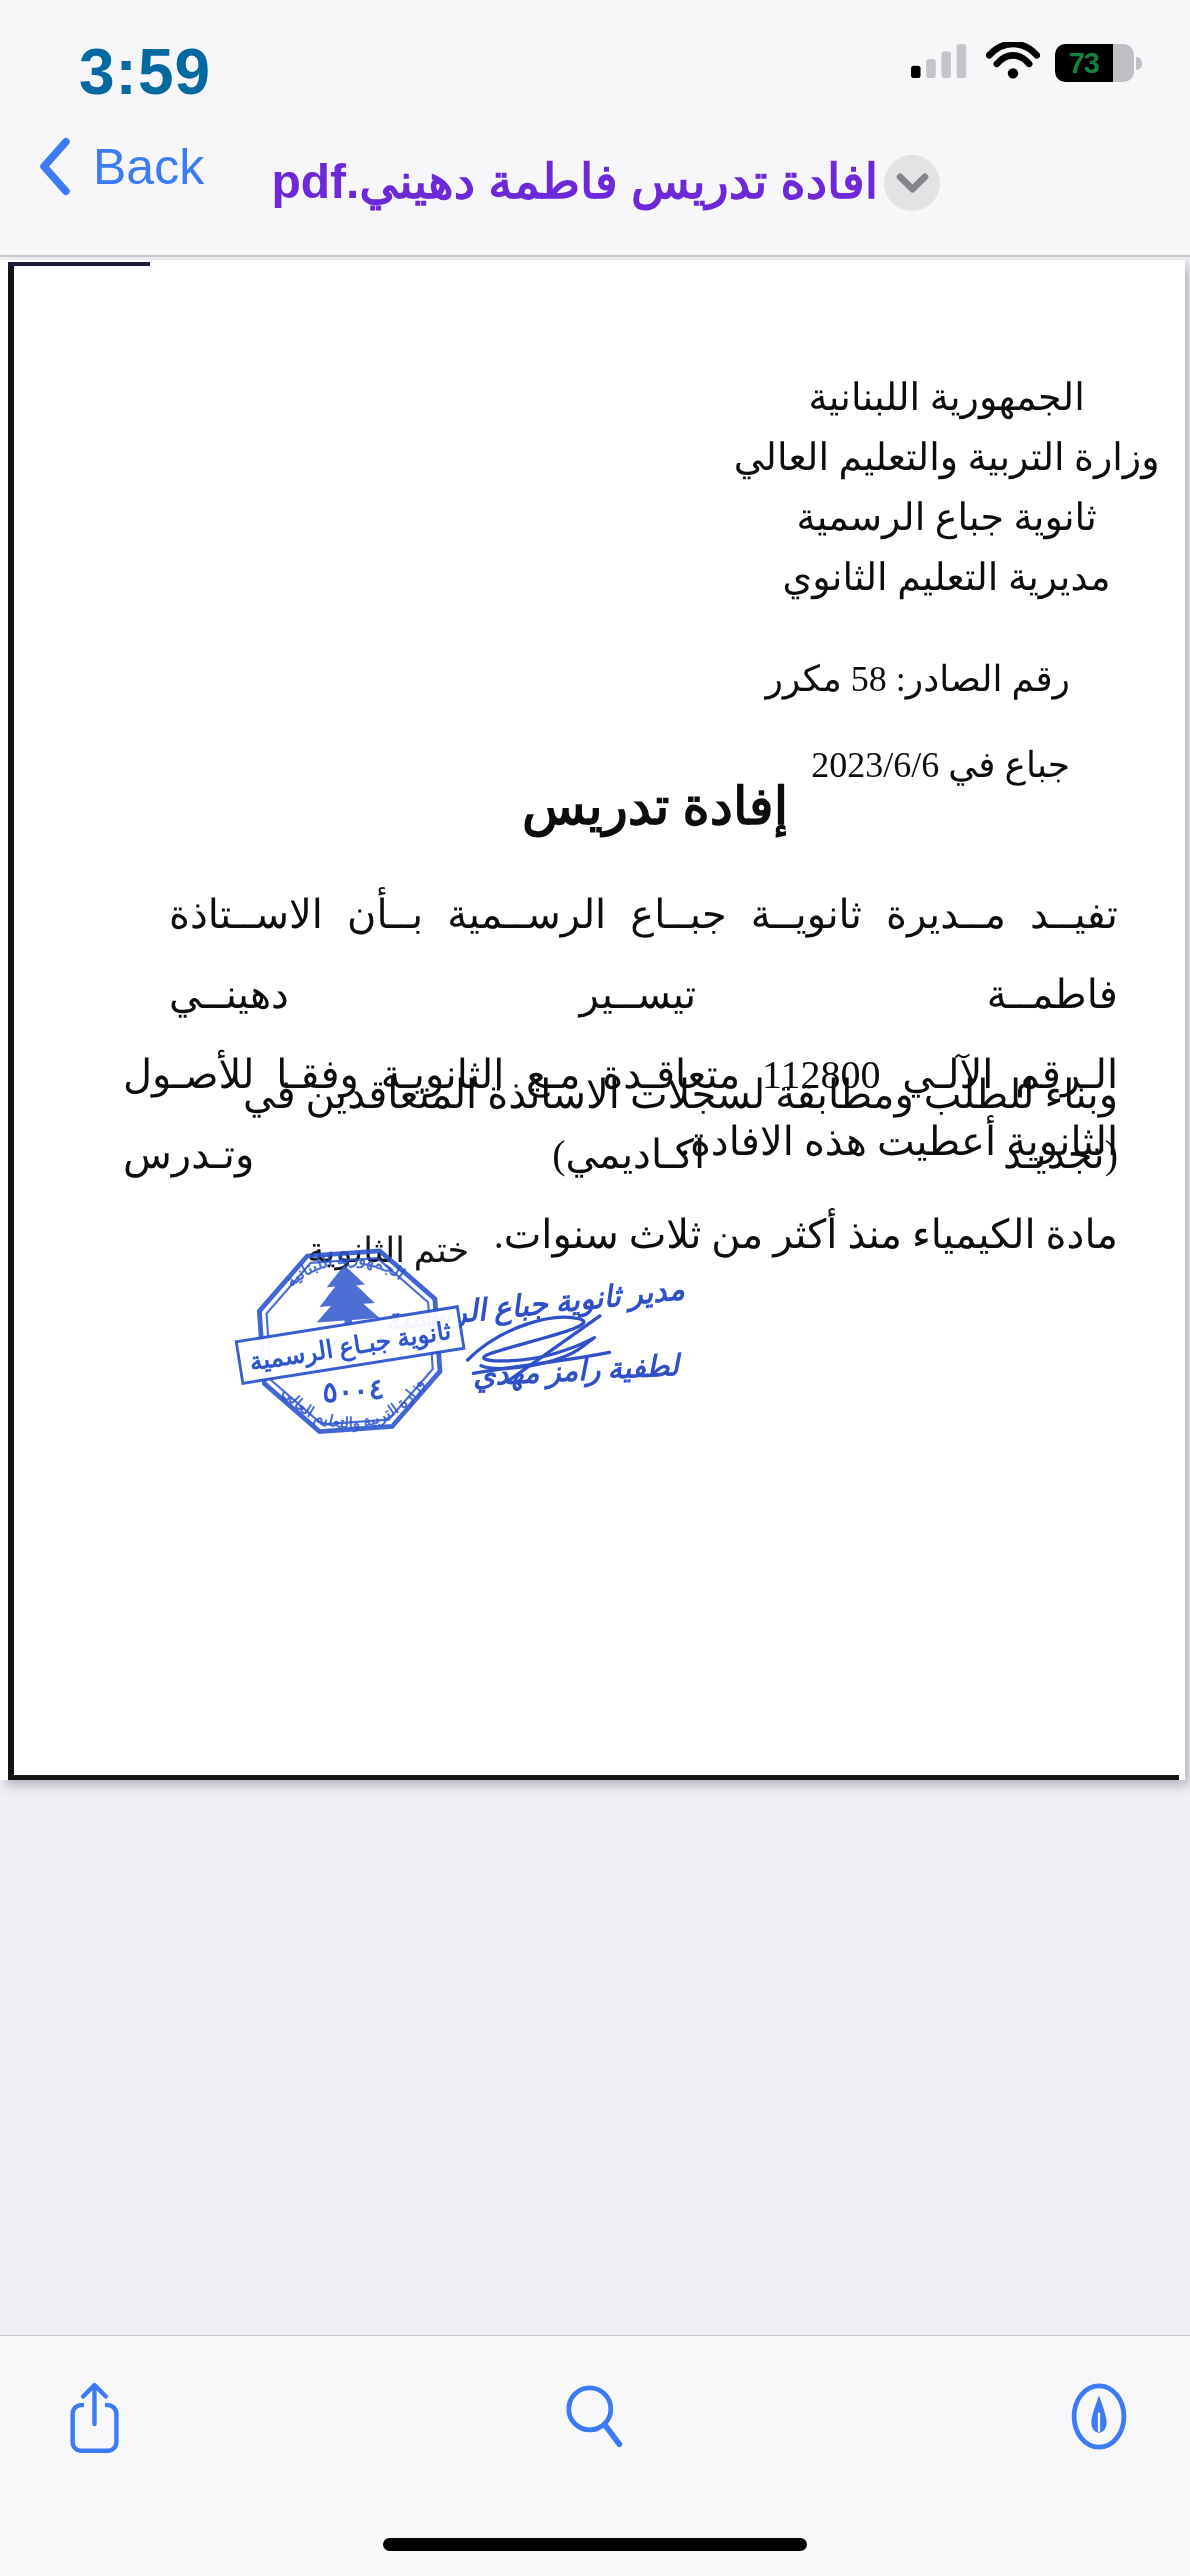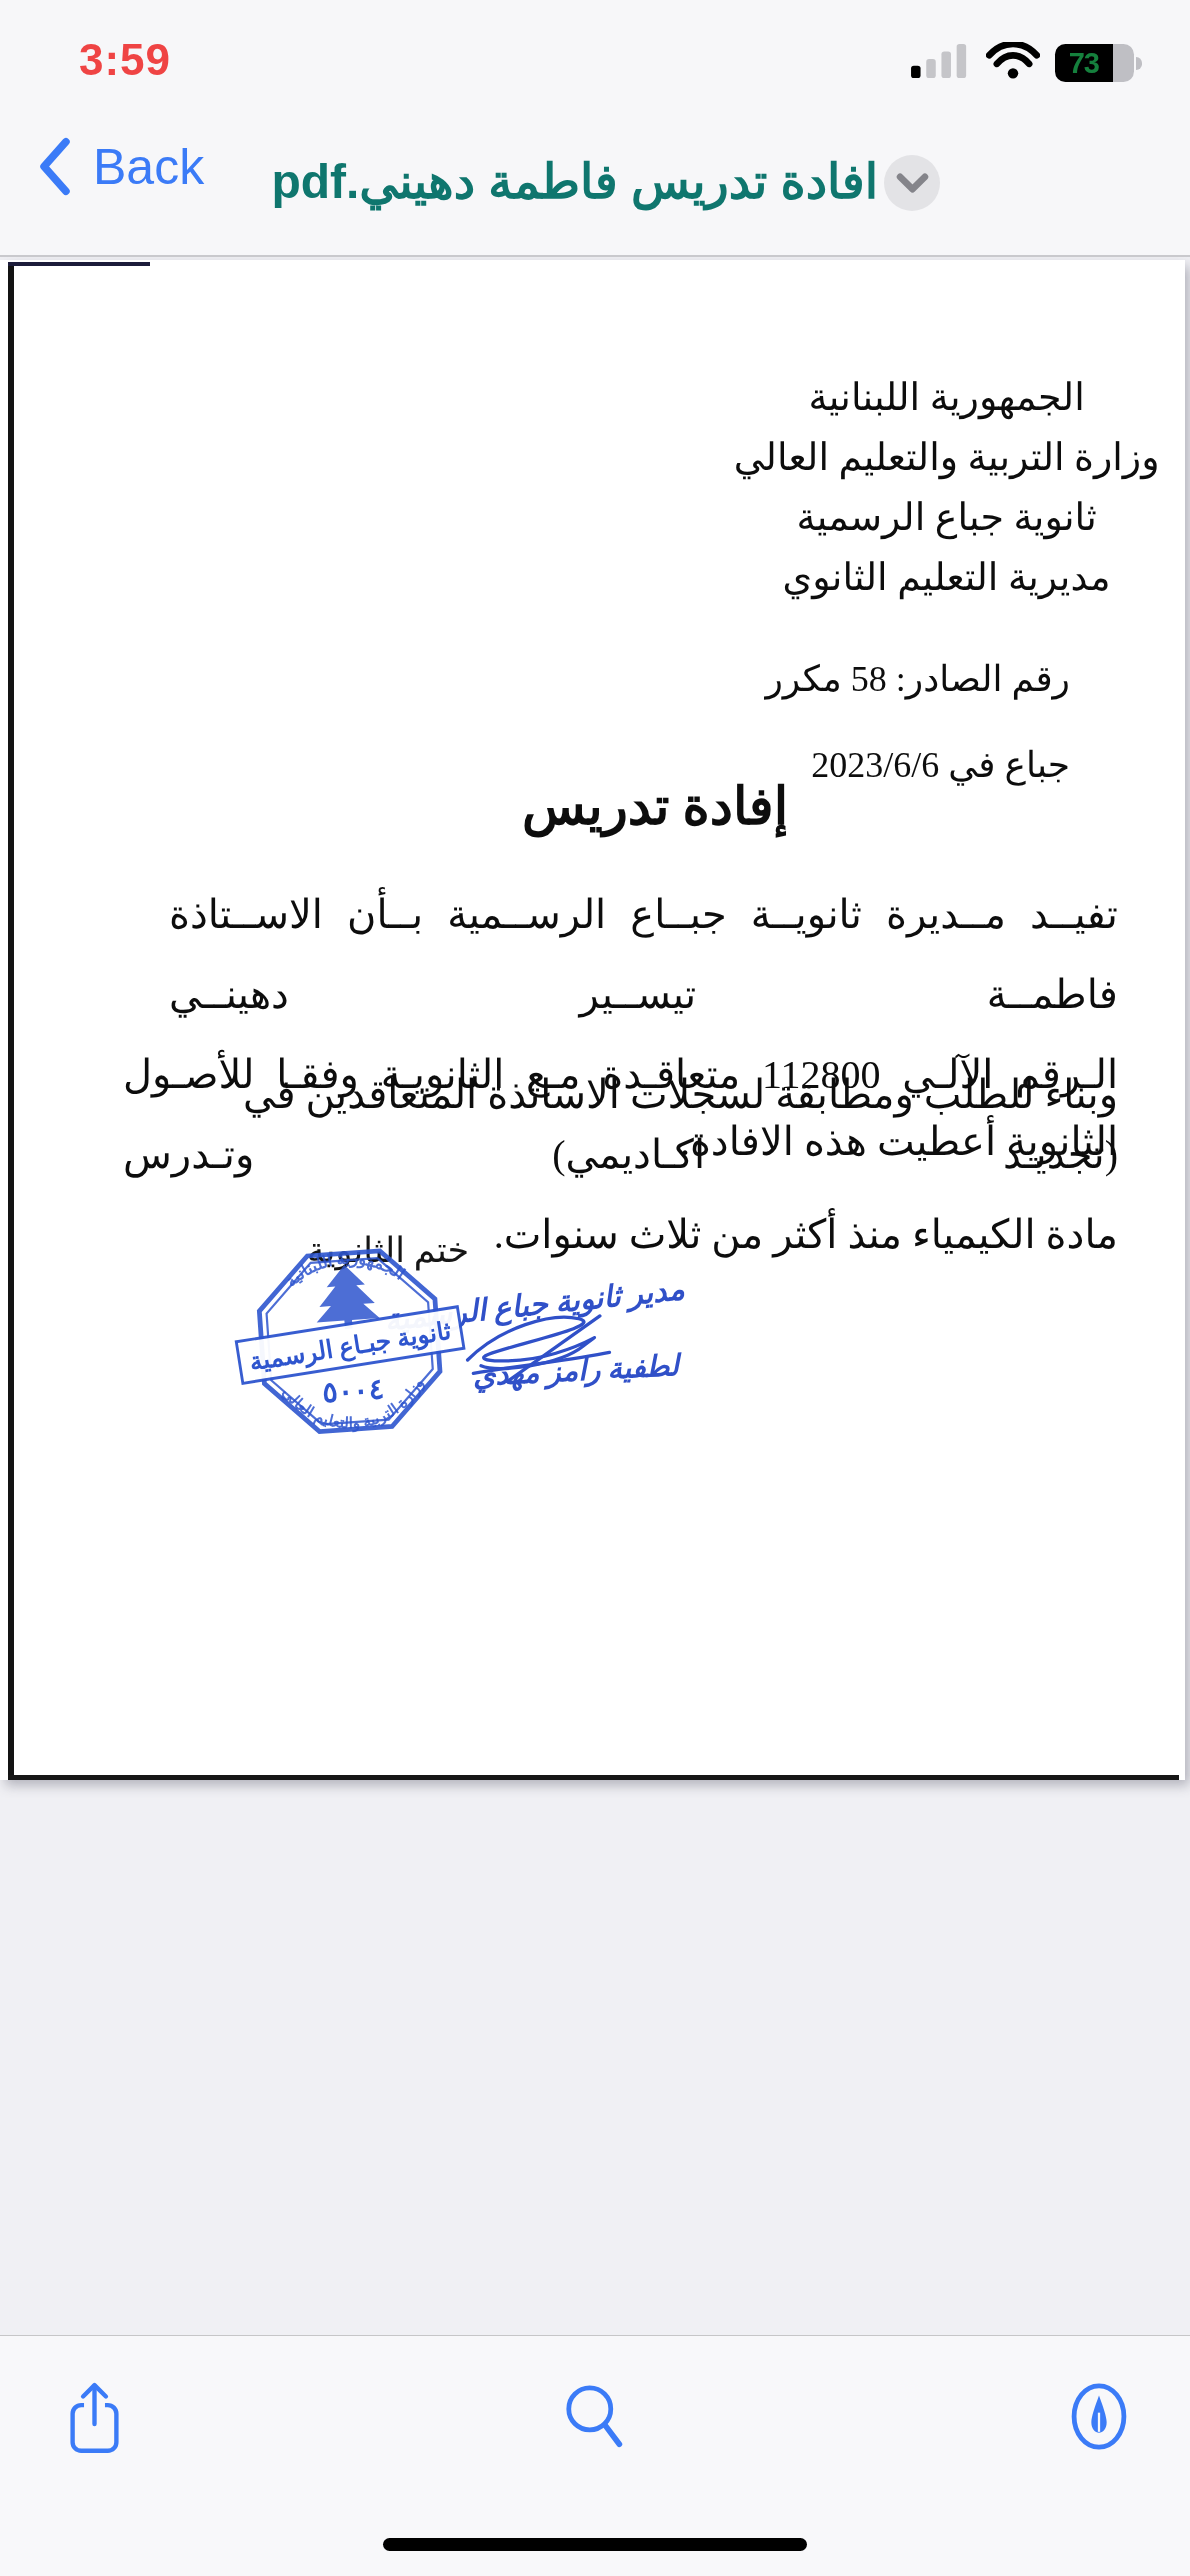"3:59" .time { color: #ef4444 -> #0369a1; font-size: 44px -> 64px }
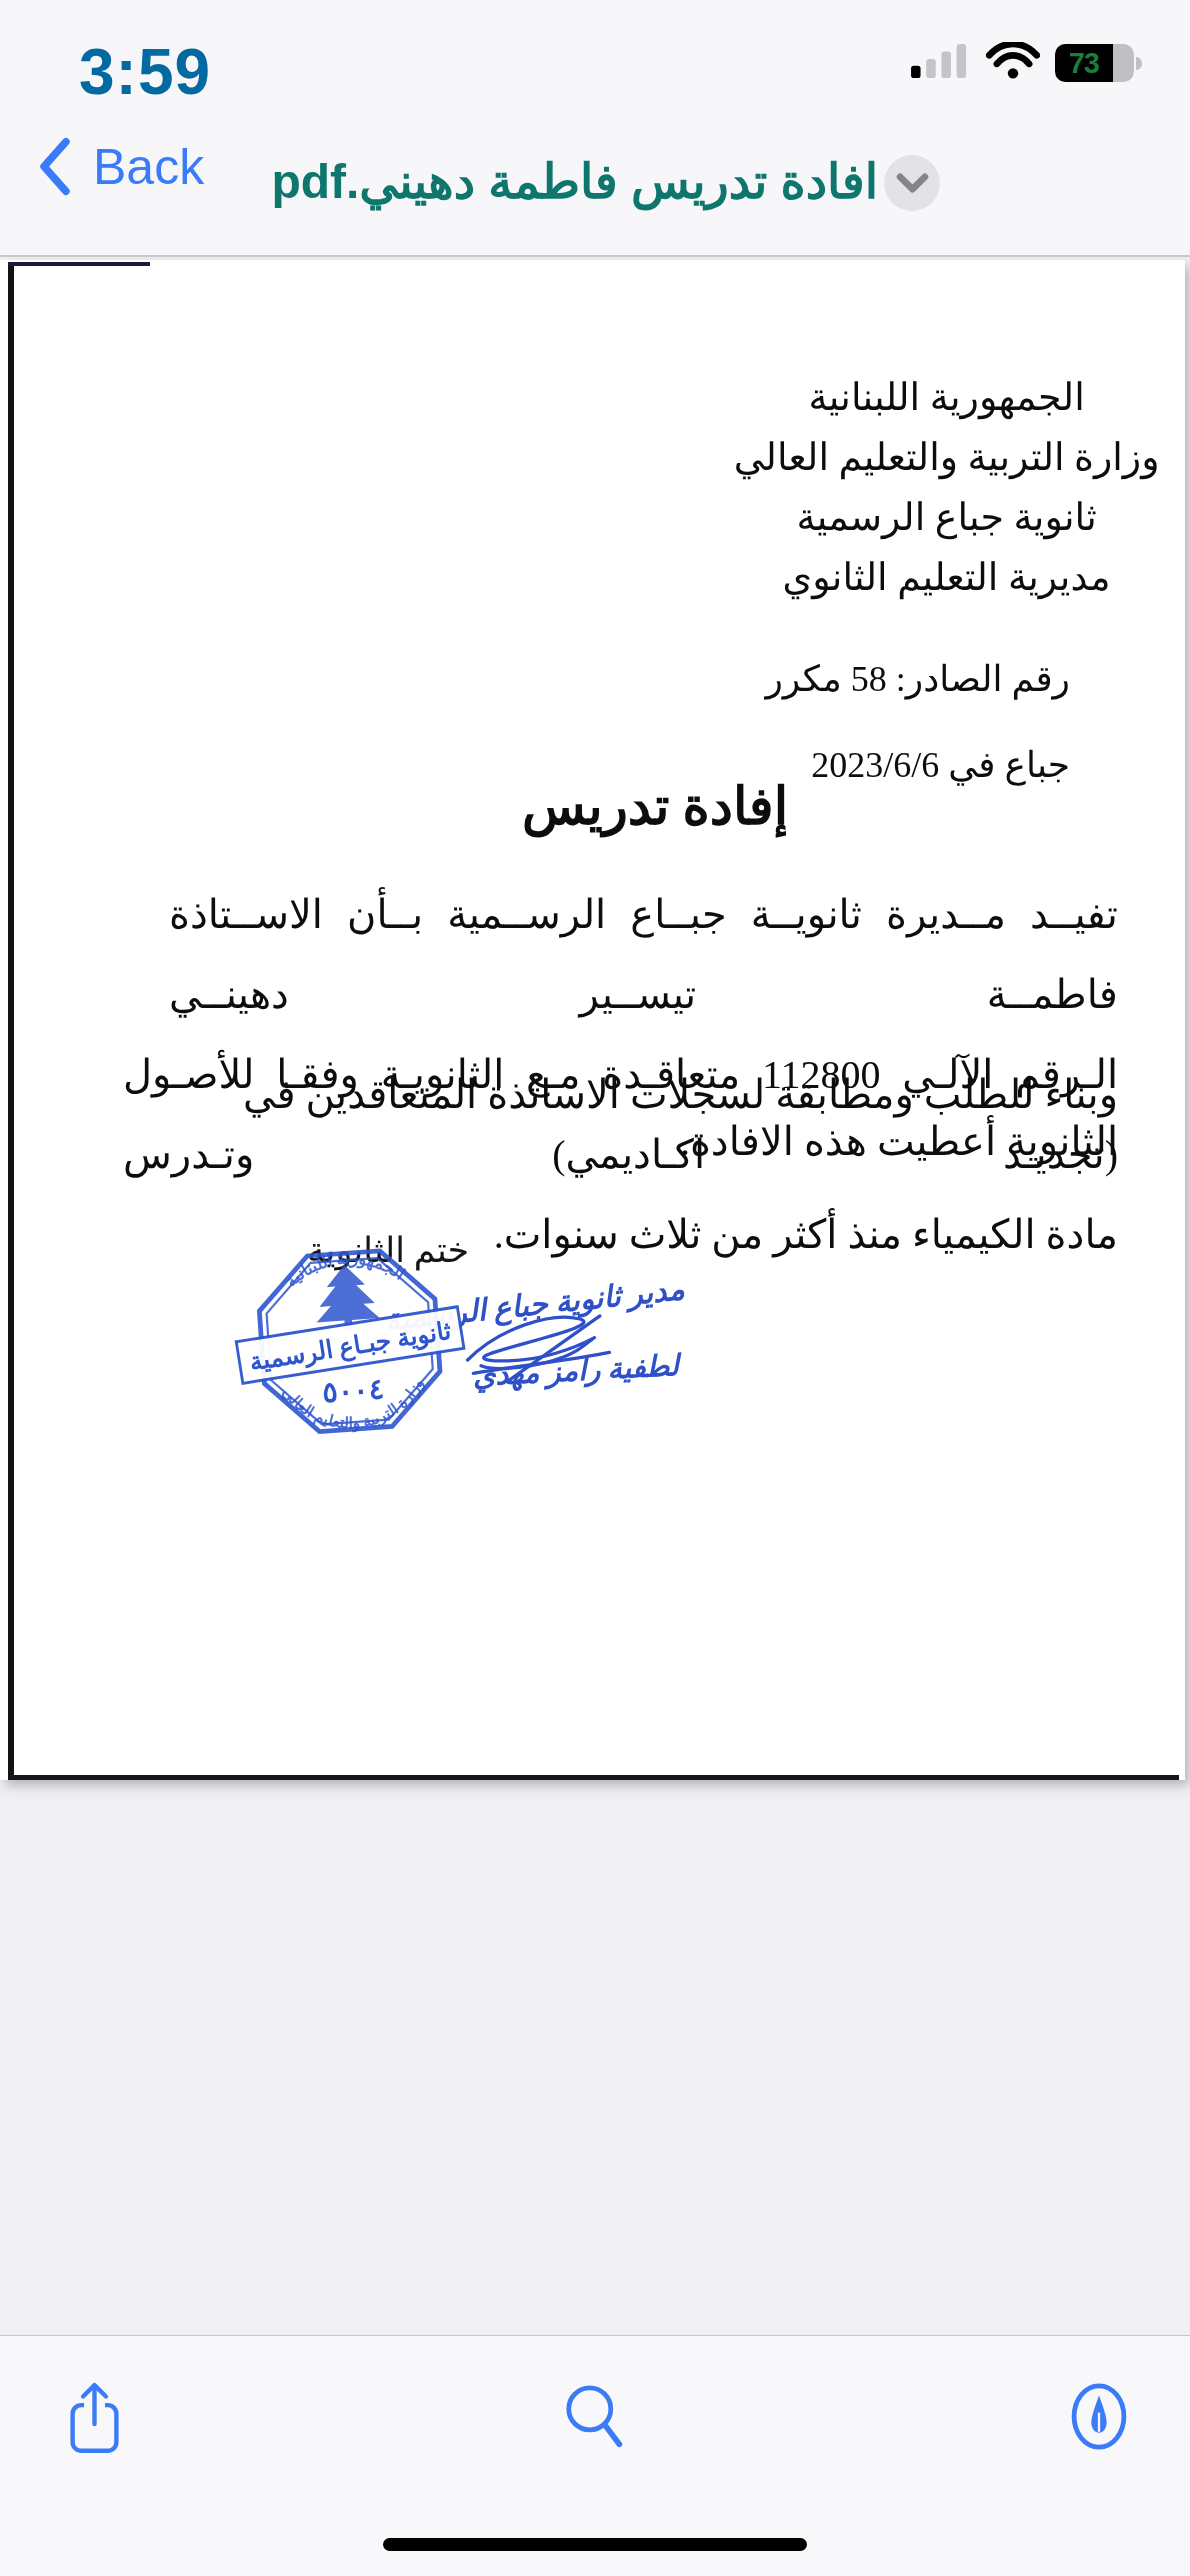"افادة تدريس فاطمة دهيني.pdf" .navtitle { color: #0f766e -> #6d28d9 }
